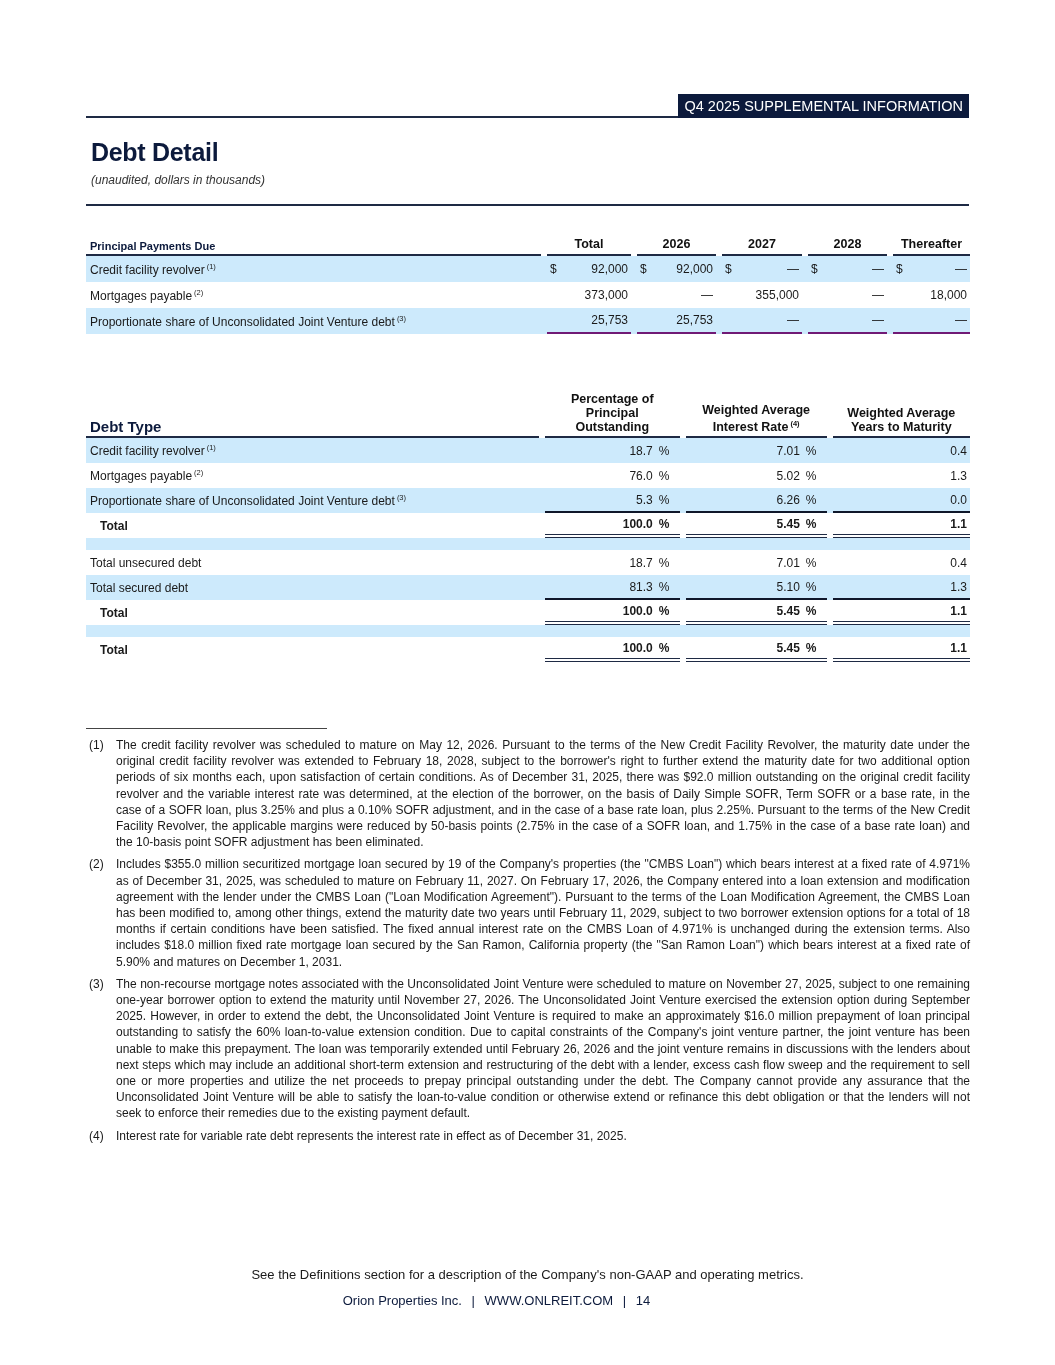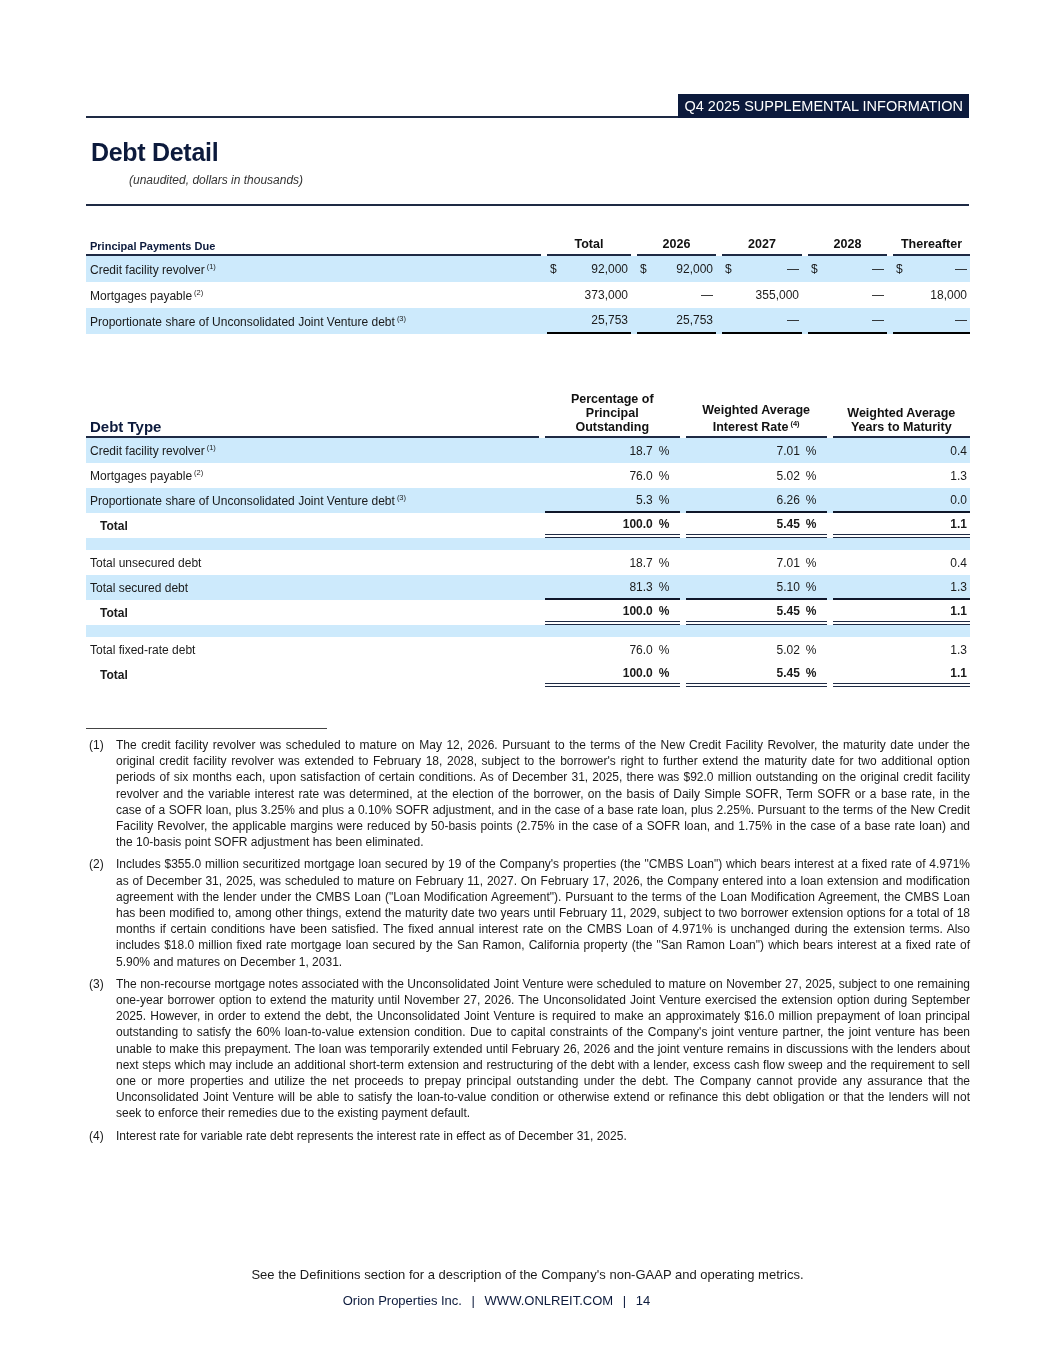"(unaudited, dollars in thousands)" .subtitle { margin-left: 38px -> none }
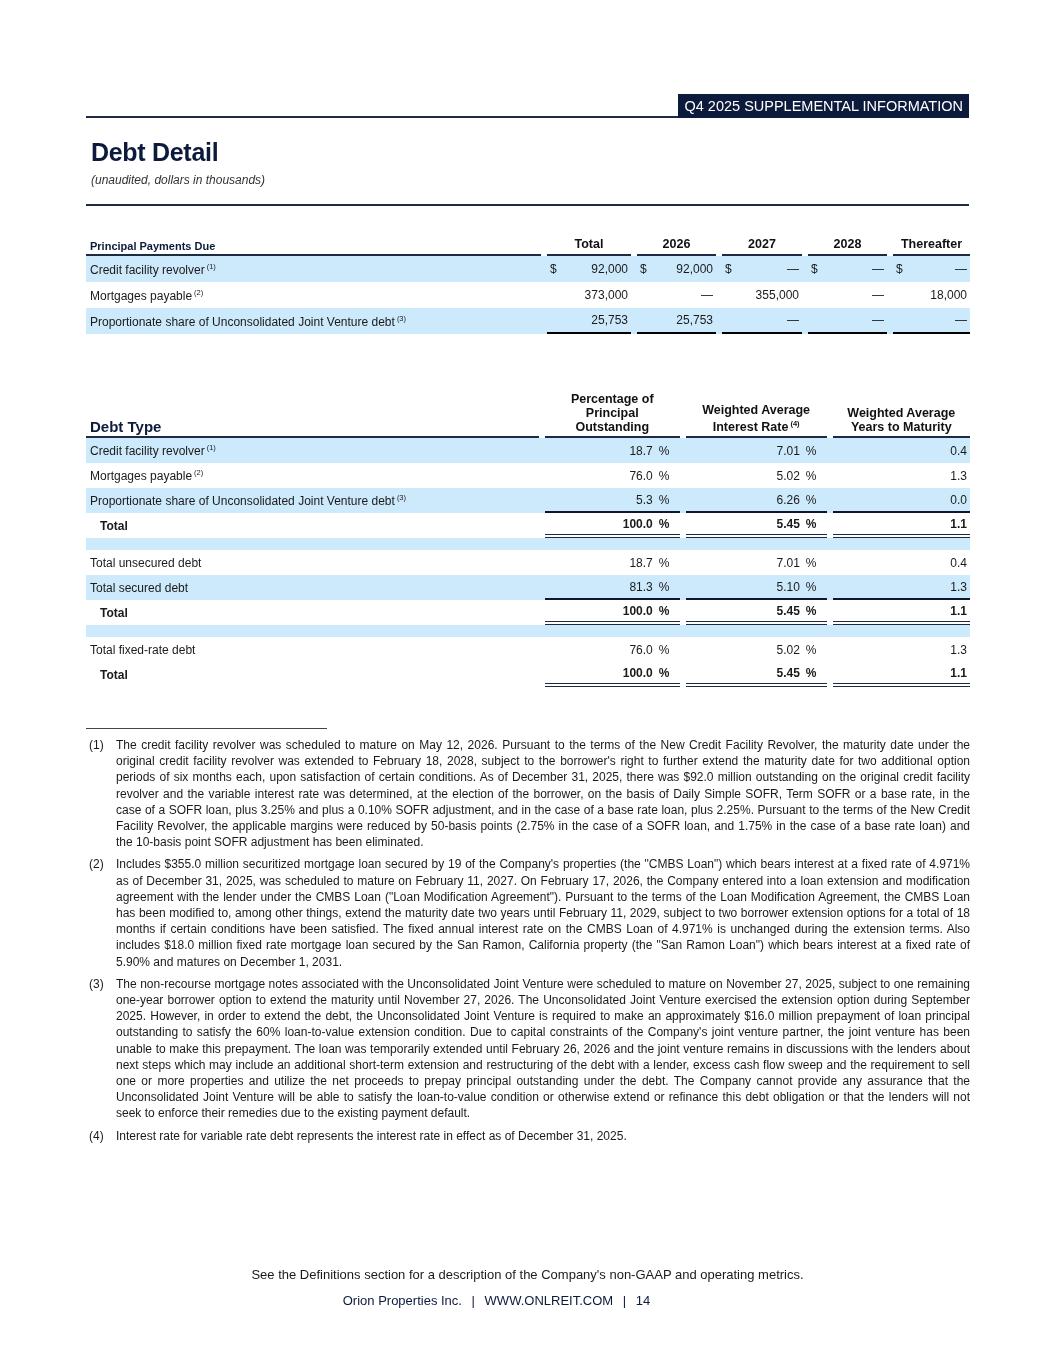"25,753" .pp tr.pre-total td.c { border-bottom: 2px solid #000000 -> 2px solid #701a75 }
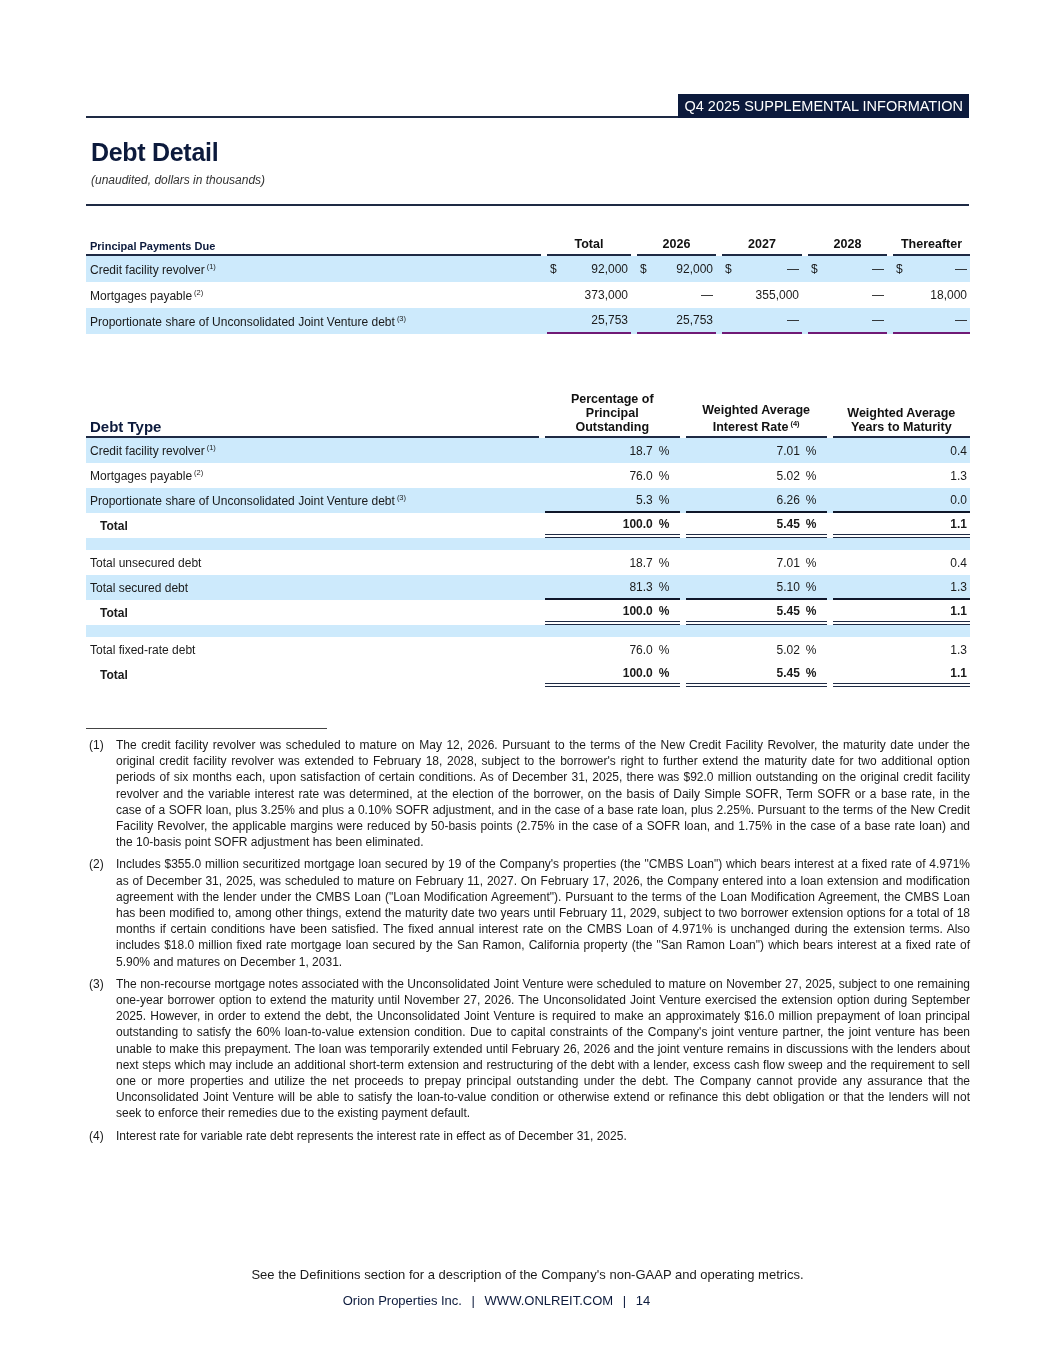"Total fixed-rate debt" tr { html: <tr> <td>Total fixed-rate debt</td> <td></td> <td>76.0</td> <td>%</td> <td></td> <td>5.02</td> <td>%</td> <td></td> <td>1.3</td> </tr> -> none }
